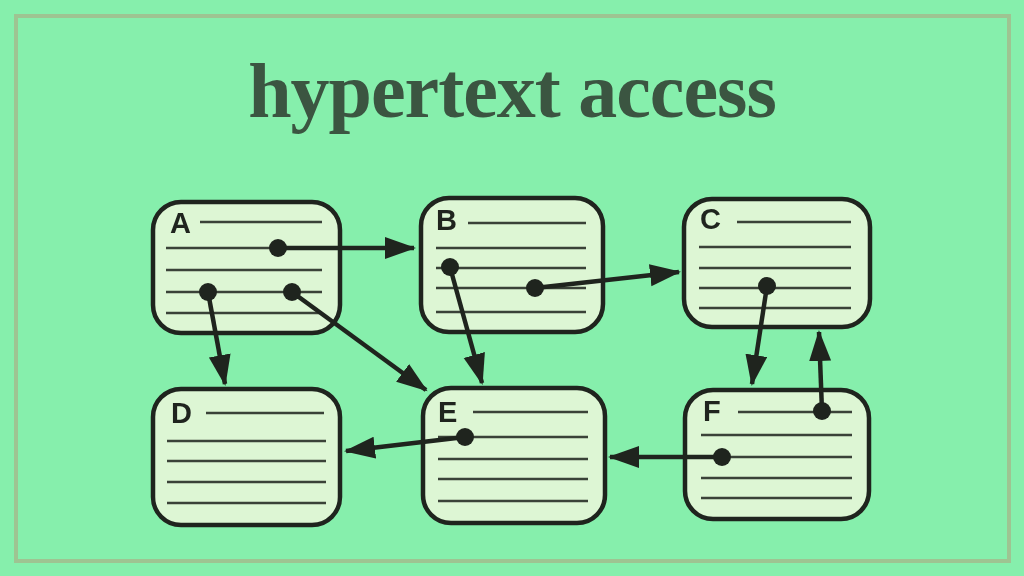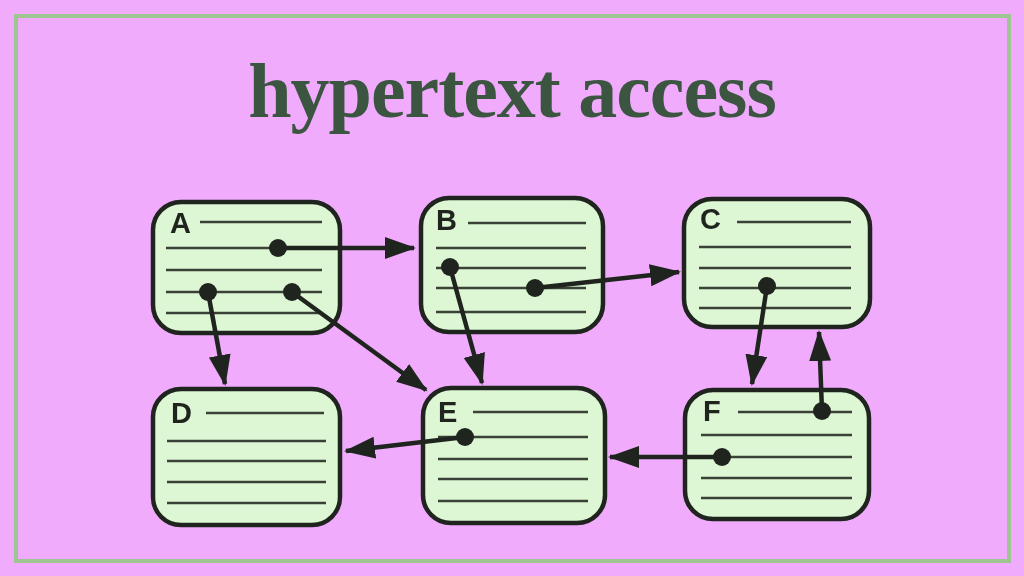"hypertext access" .stage { background: #f0abfc -> #86efac }
